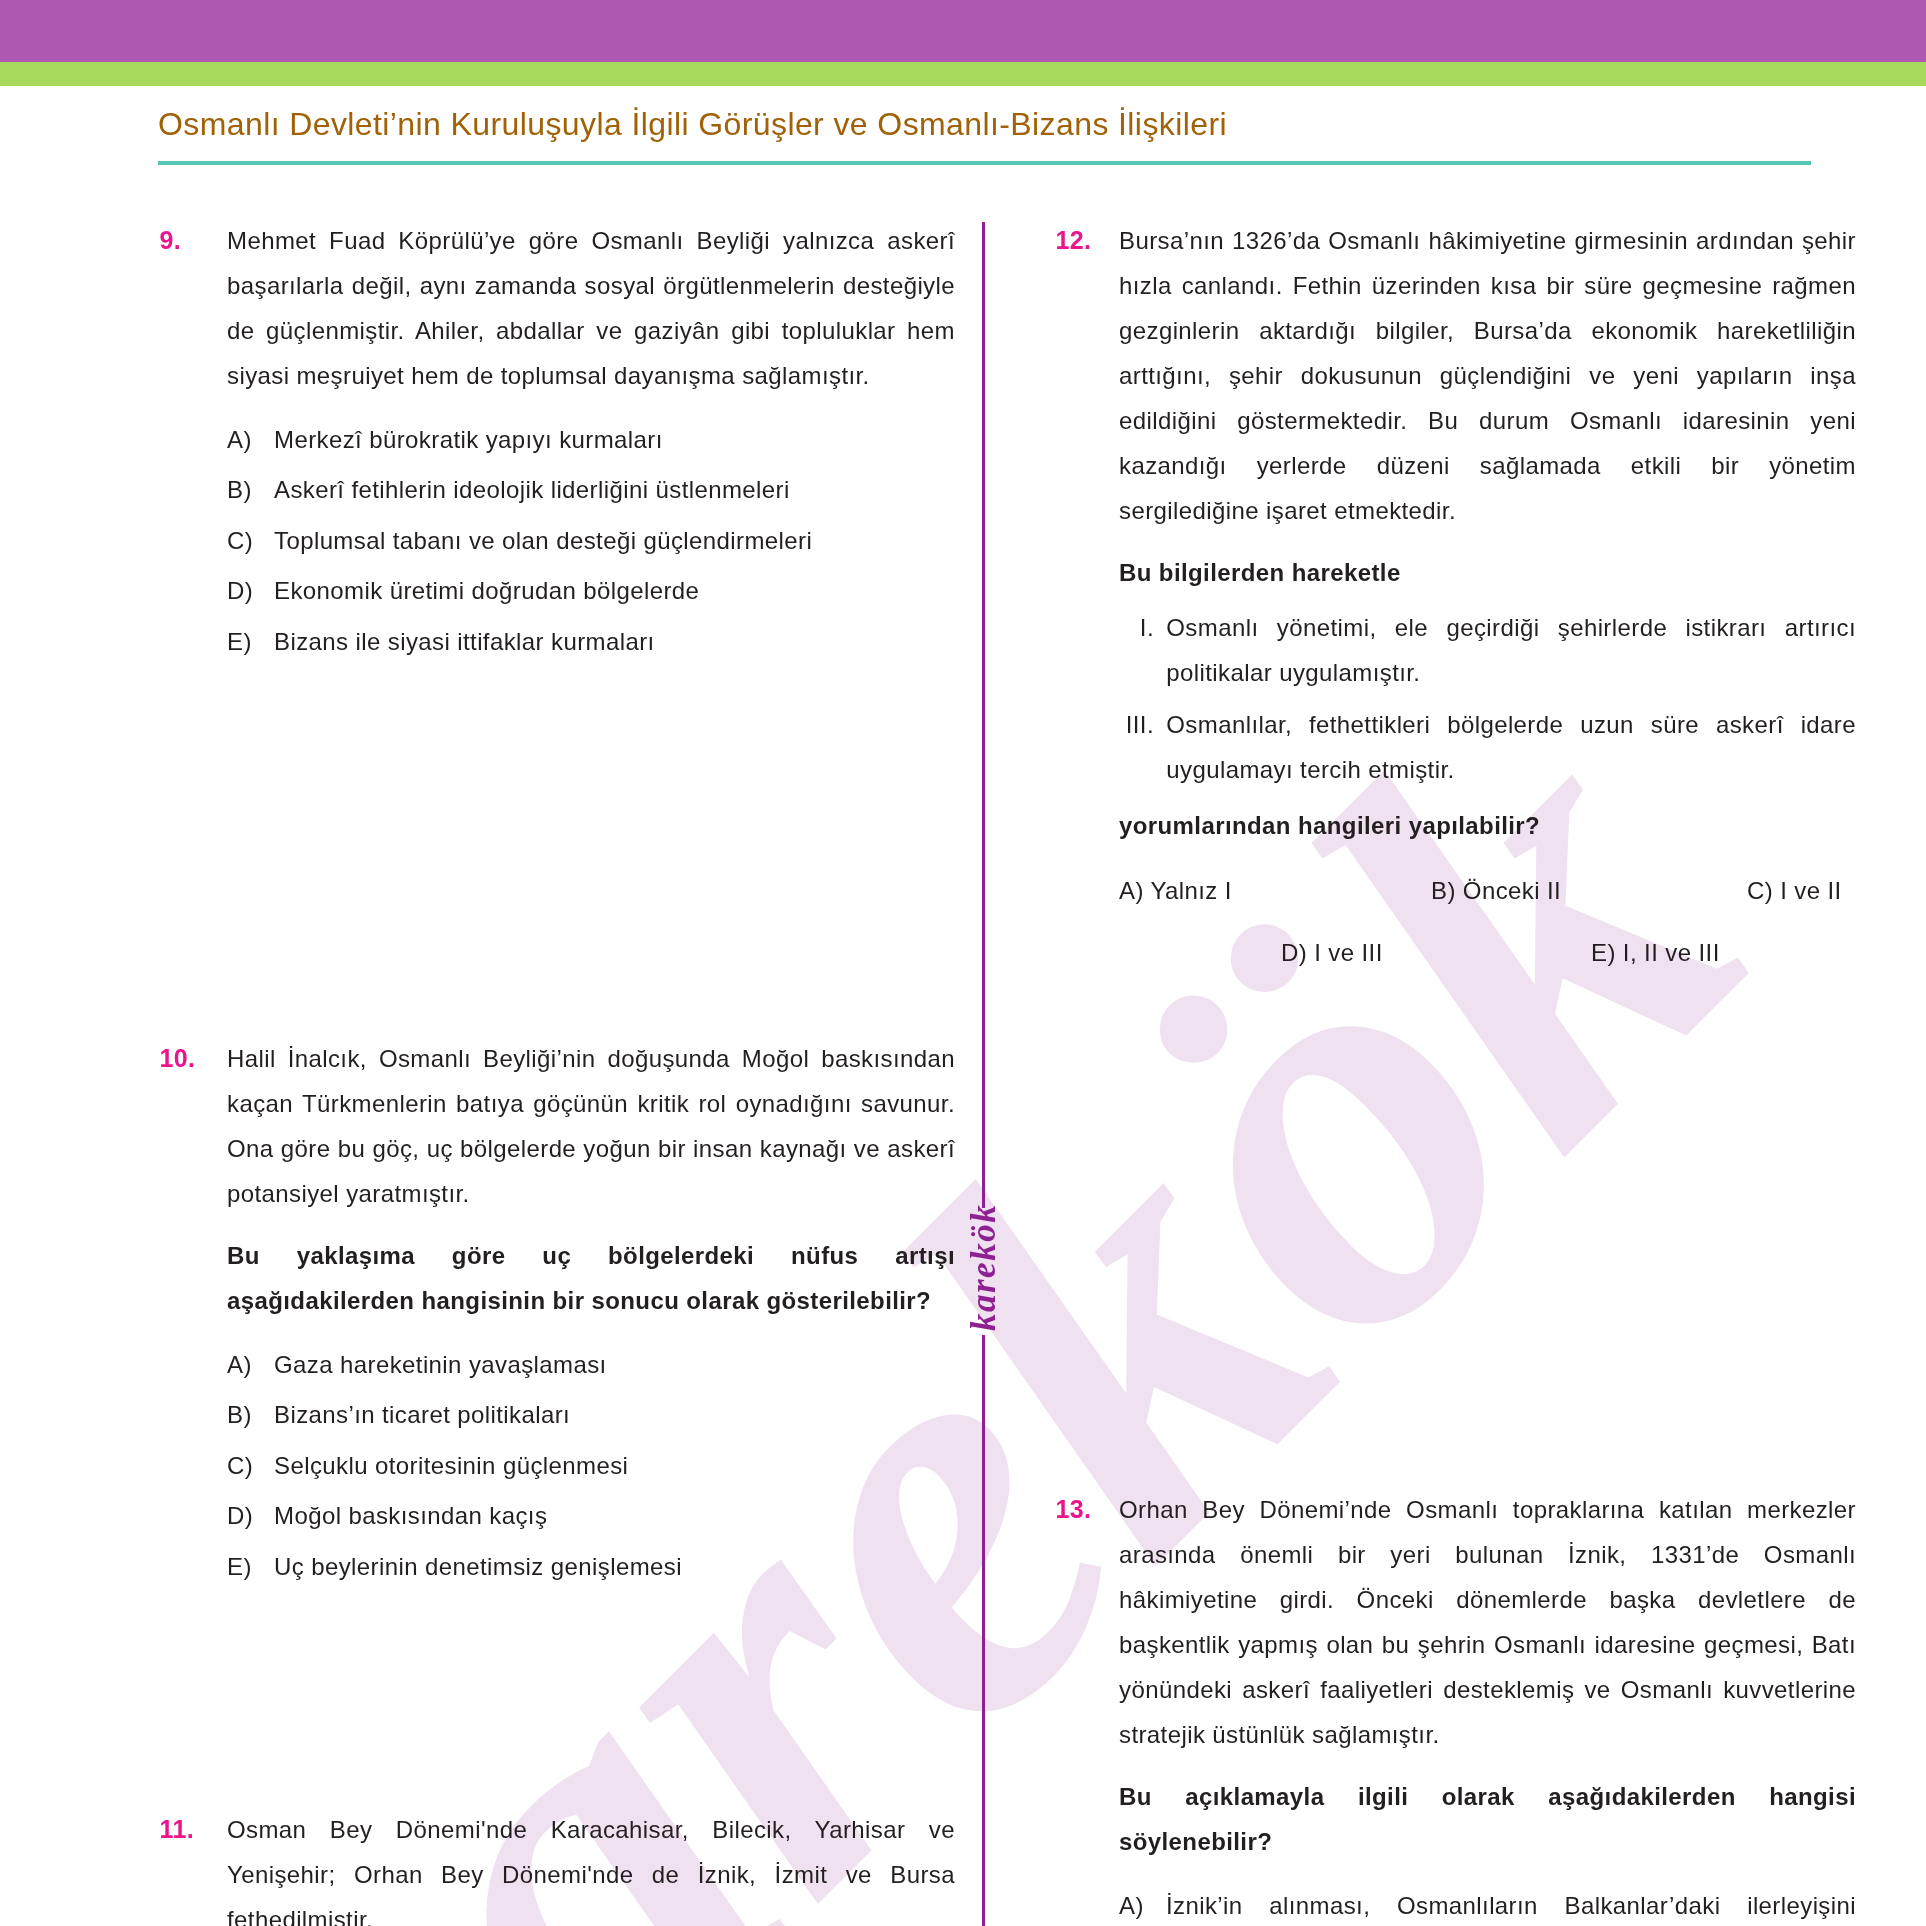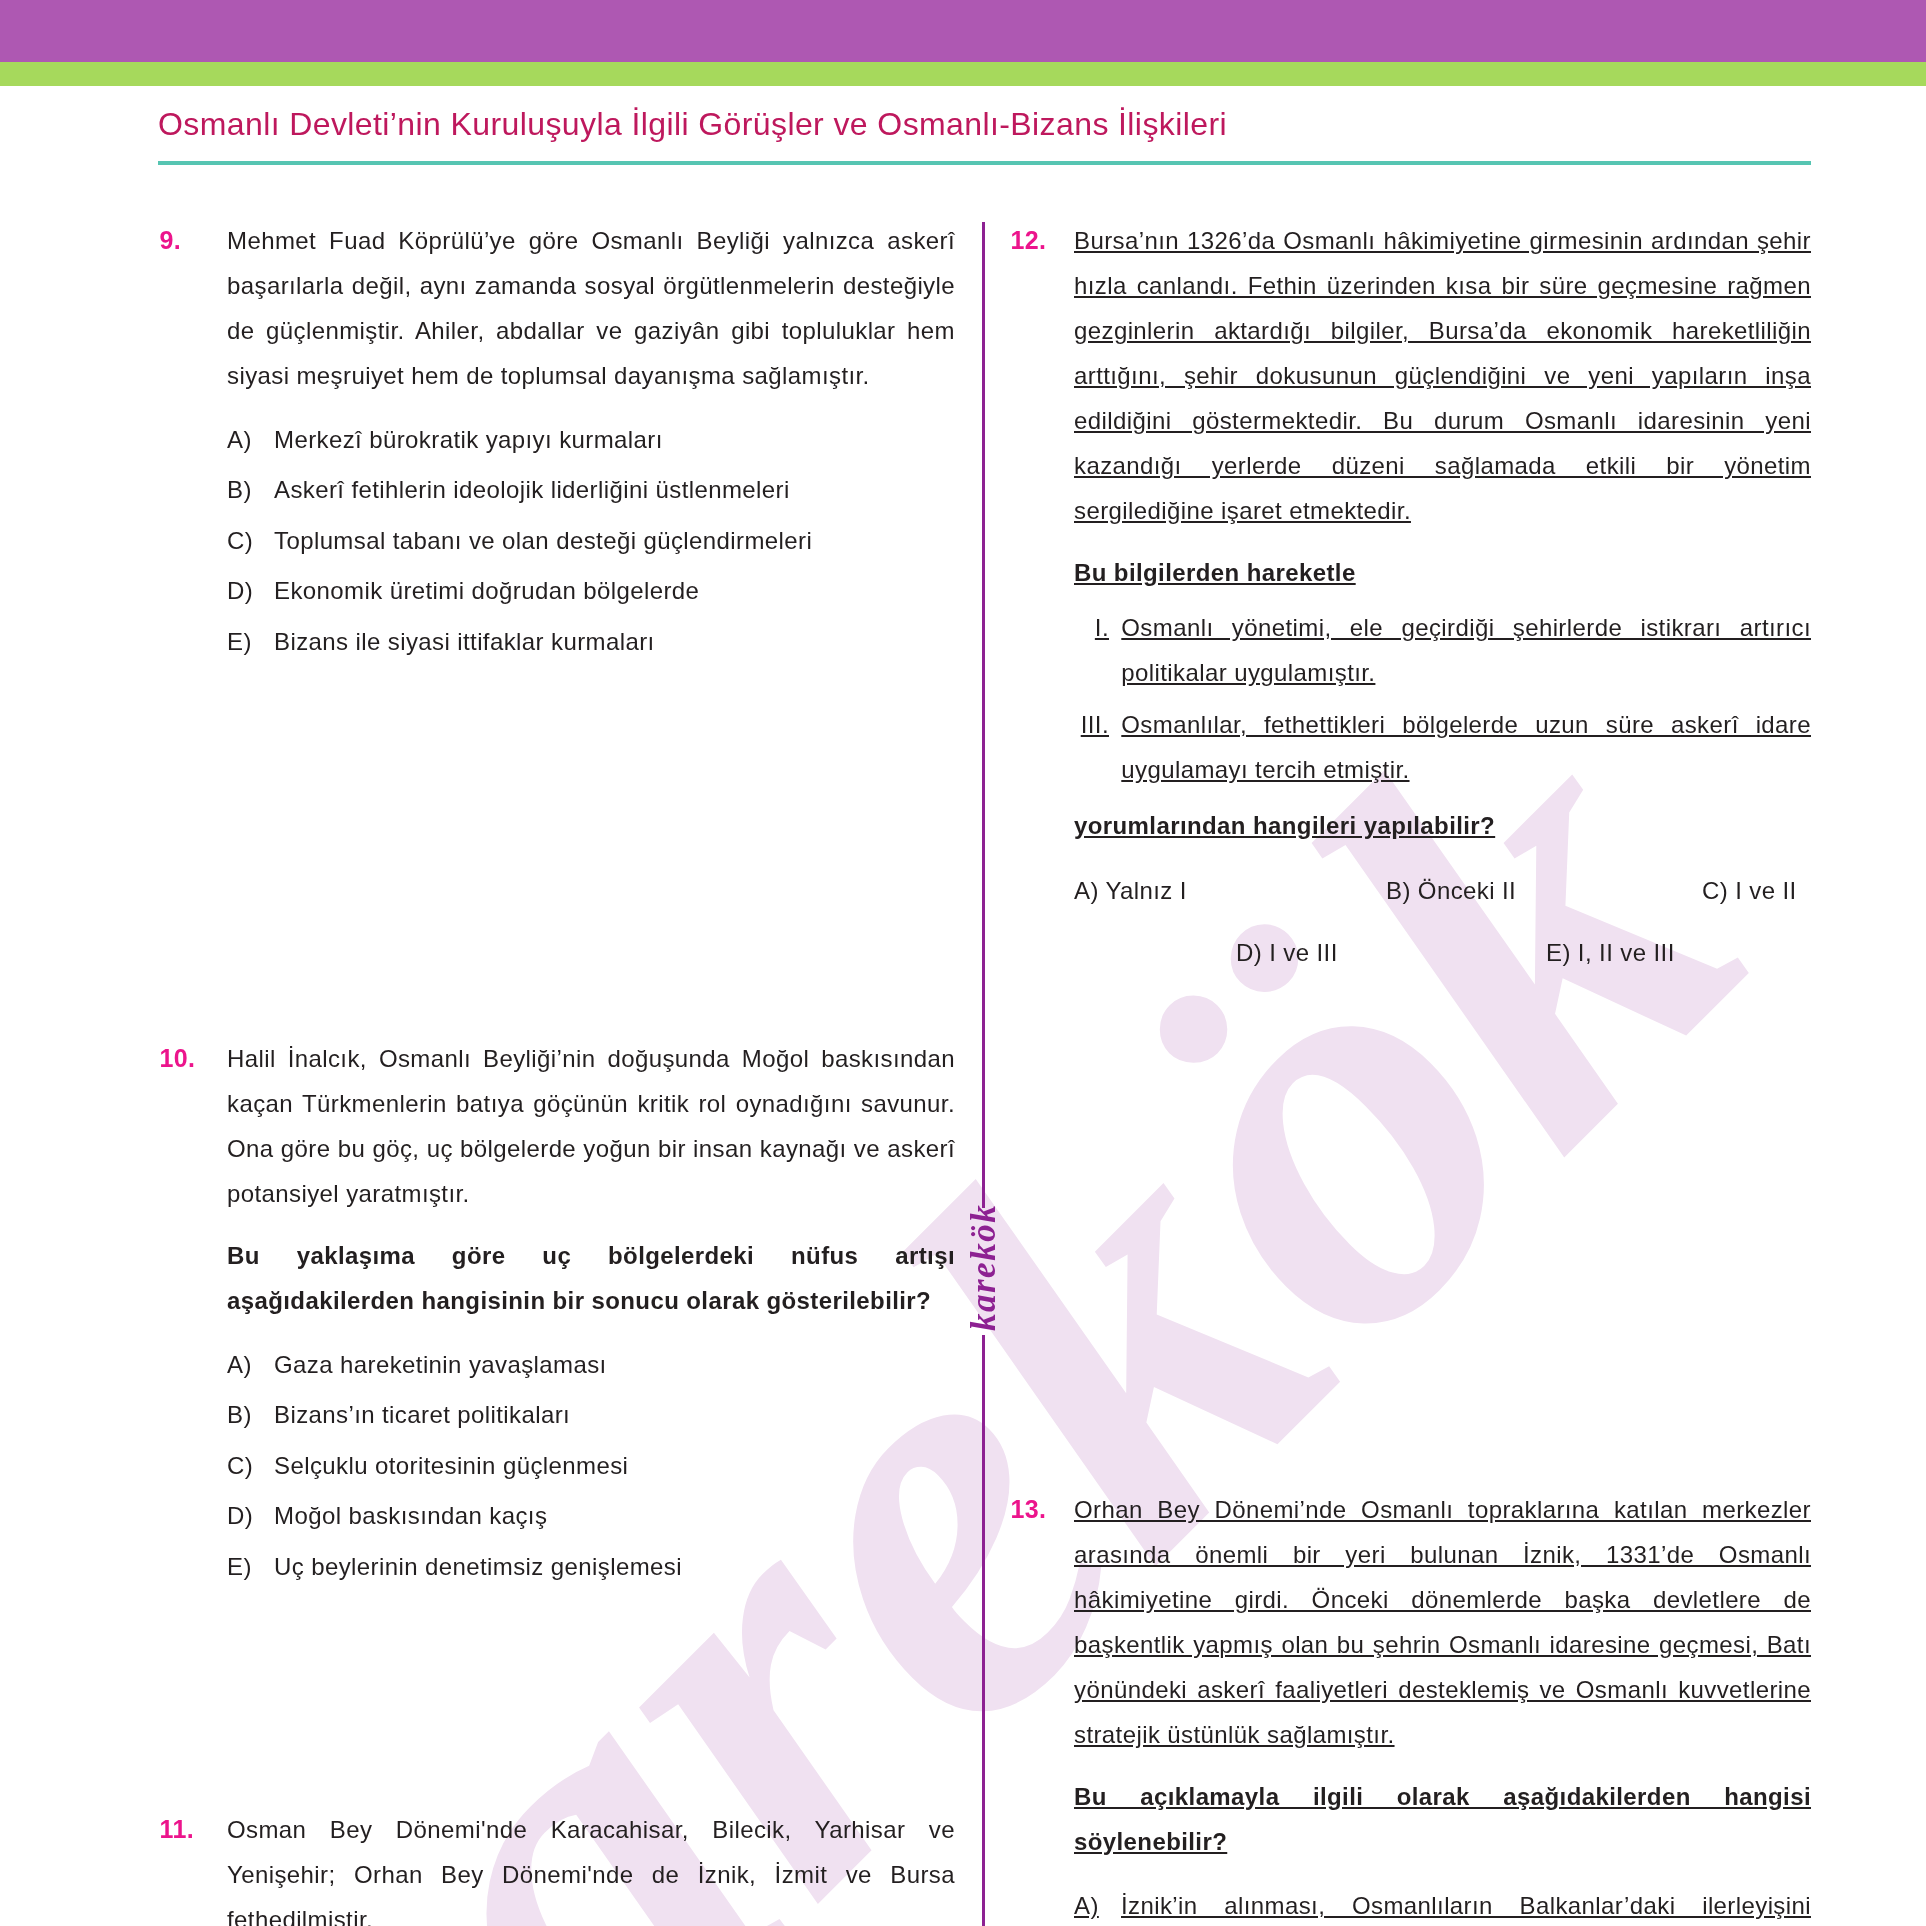"Osmanlı Devleti’nin Kuruluşuyla İlgili" .page-title { color: #be185d -> #a16207 }
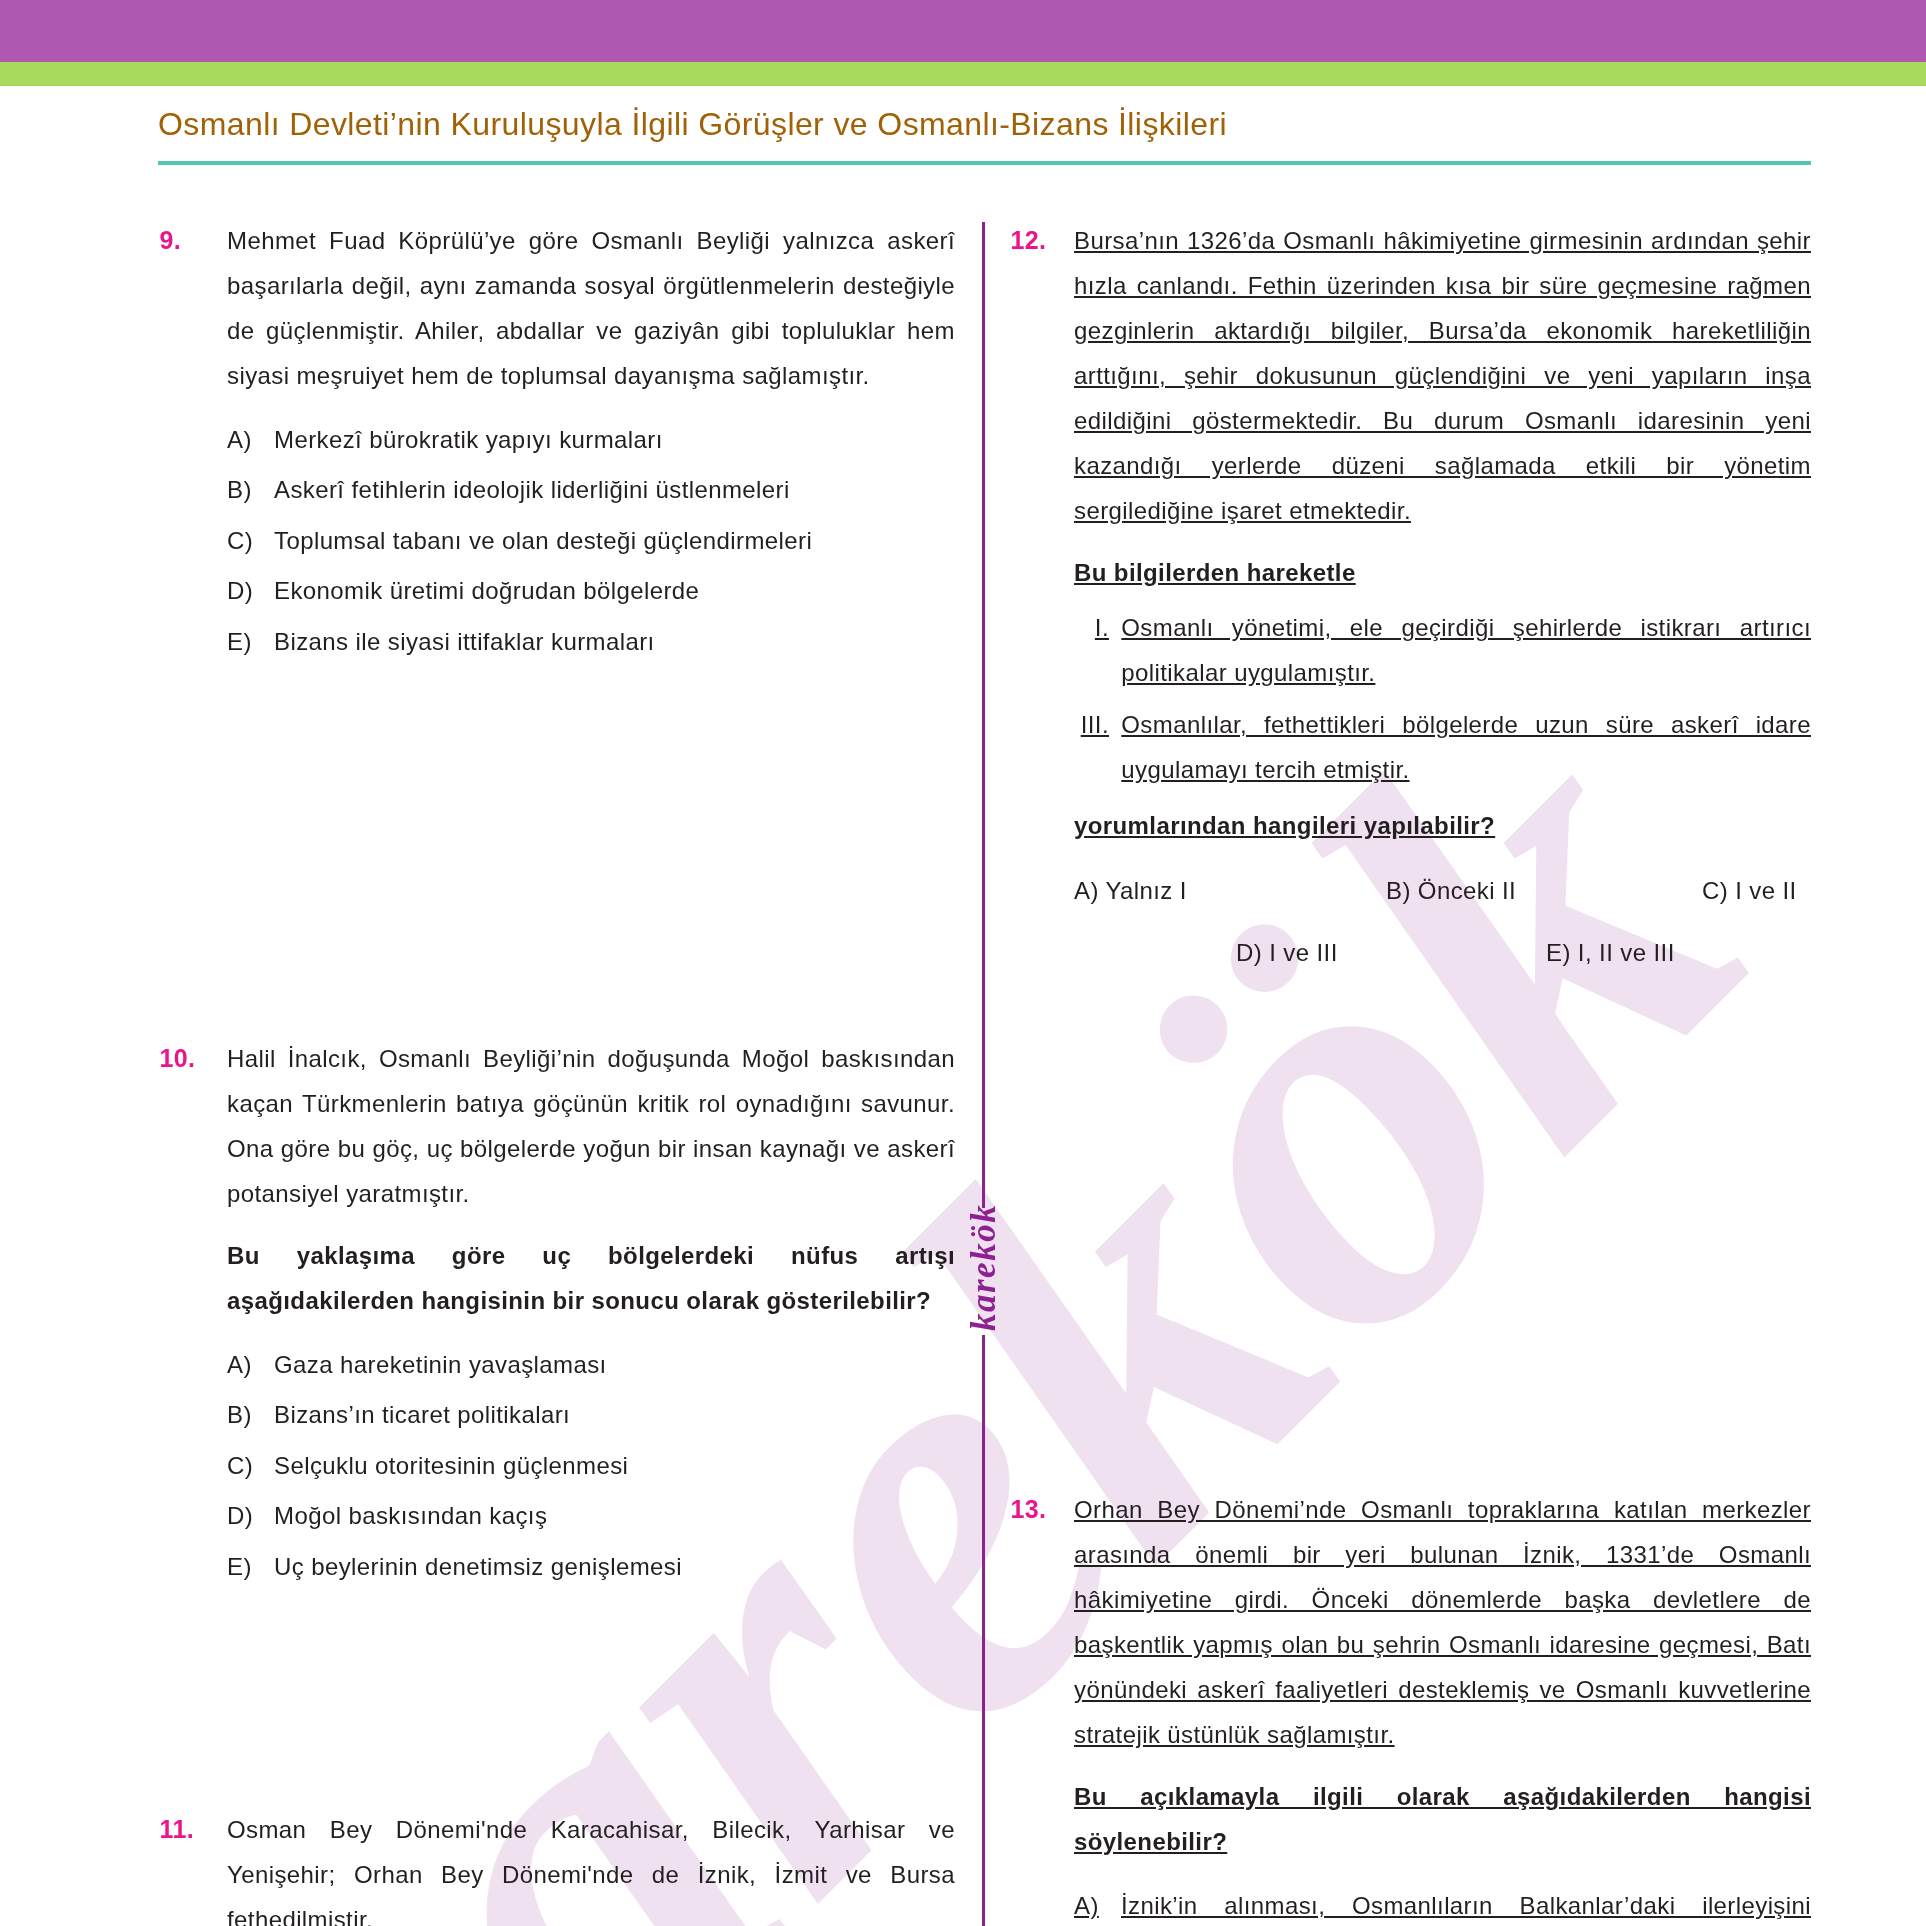"12." .q-right { left: 1009px -> 1054px; text-decoration: underline -> none }
